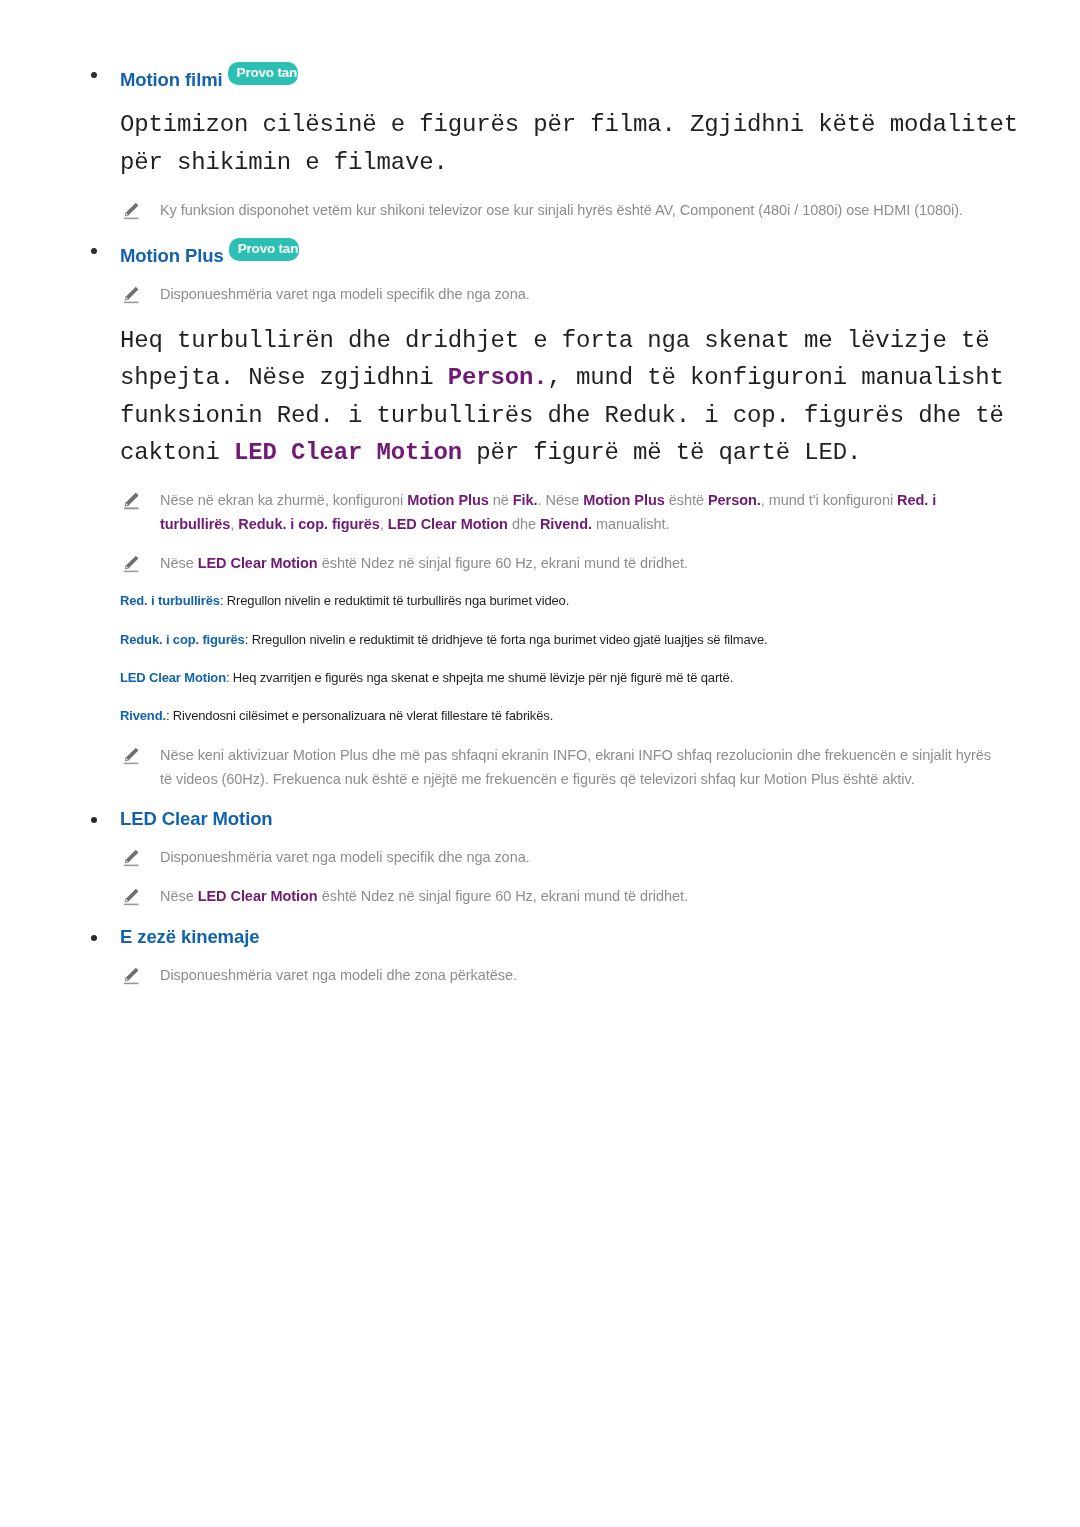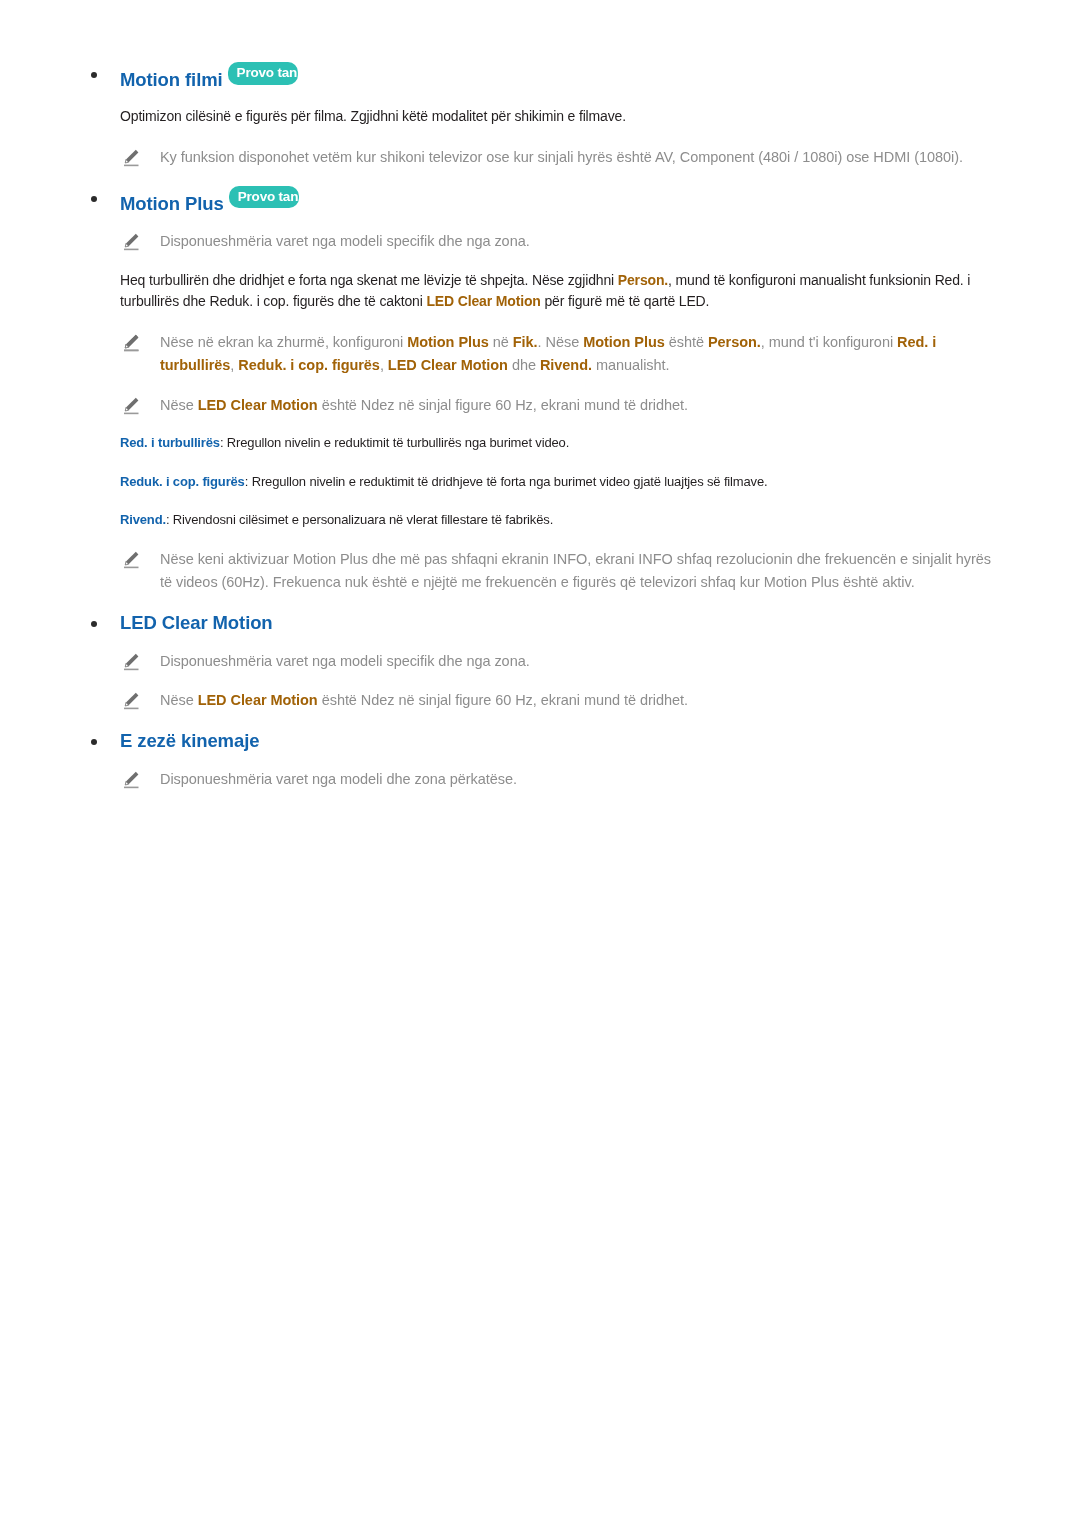"Optimizon cilësinë e figurës për" .body-p { font-family: none -> Liberation Mono, monospace; font-size: 14px -> 24px }
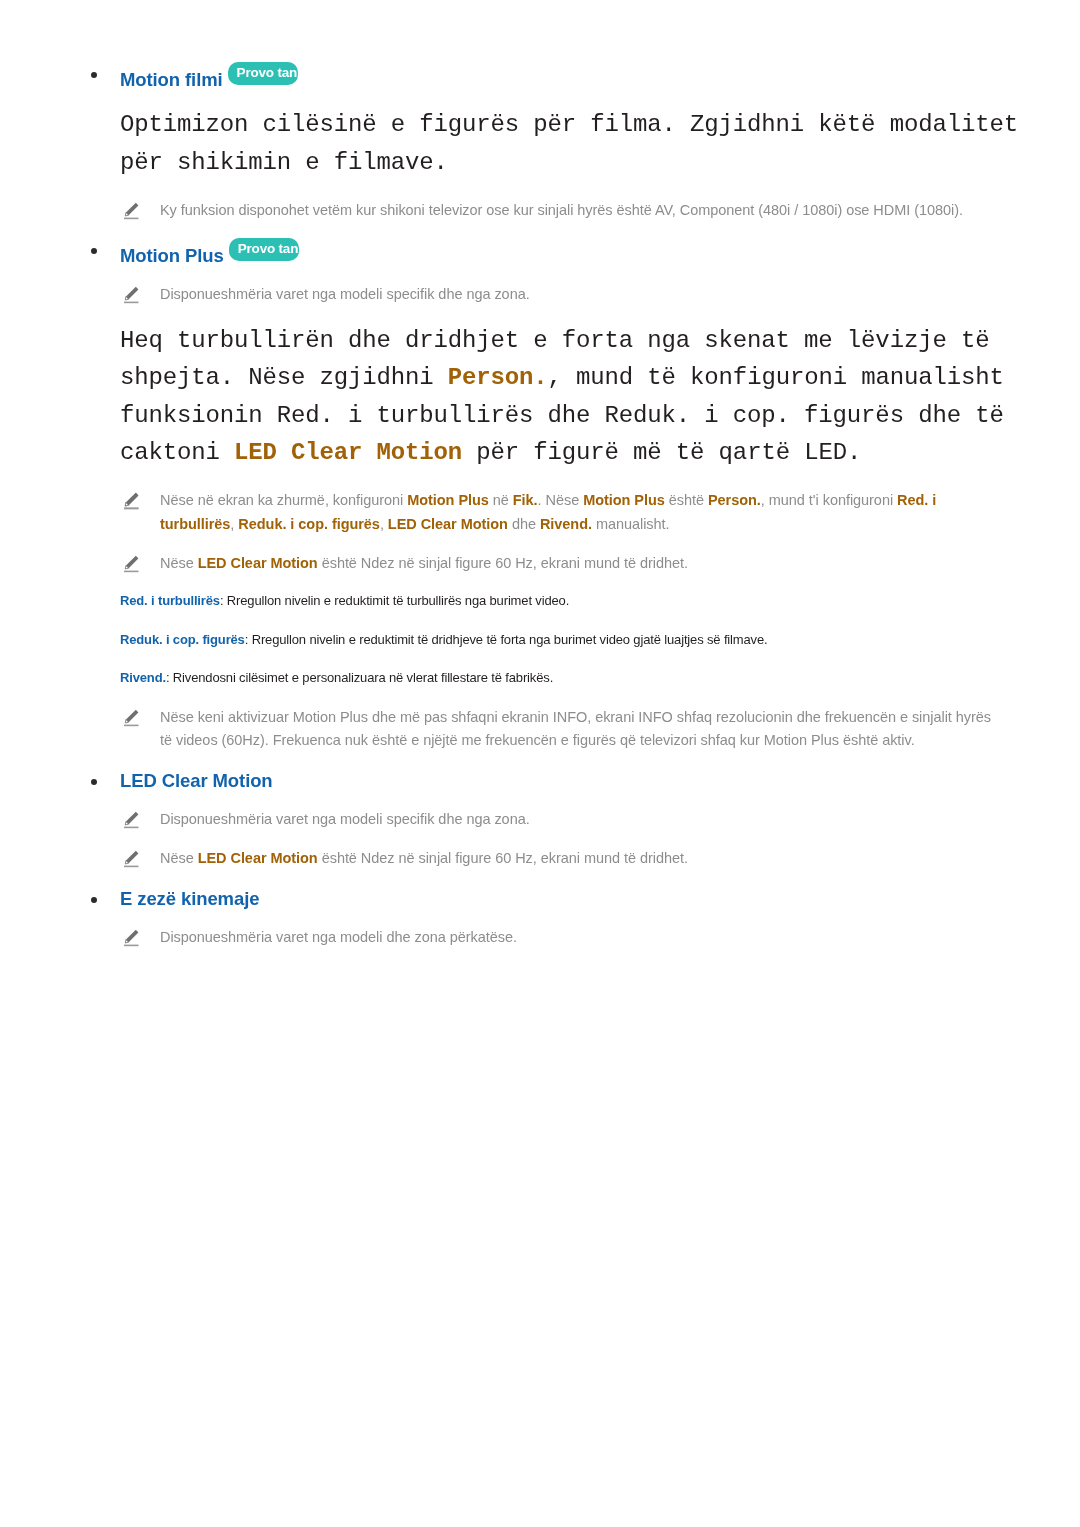"Person." .blue { color: #a16207 -> #701a75 }
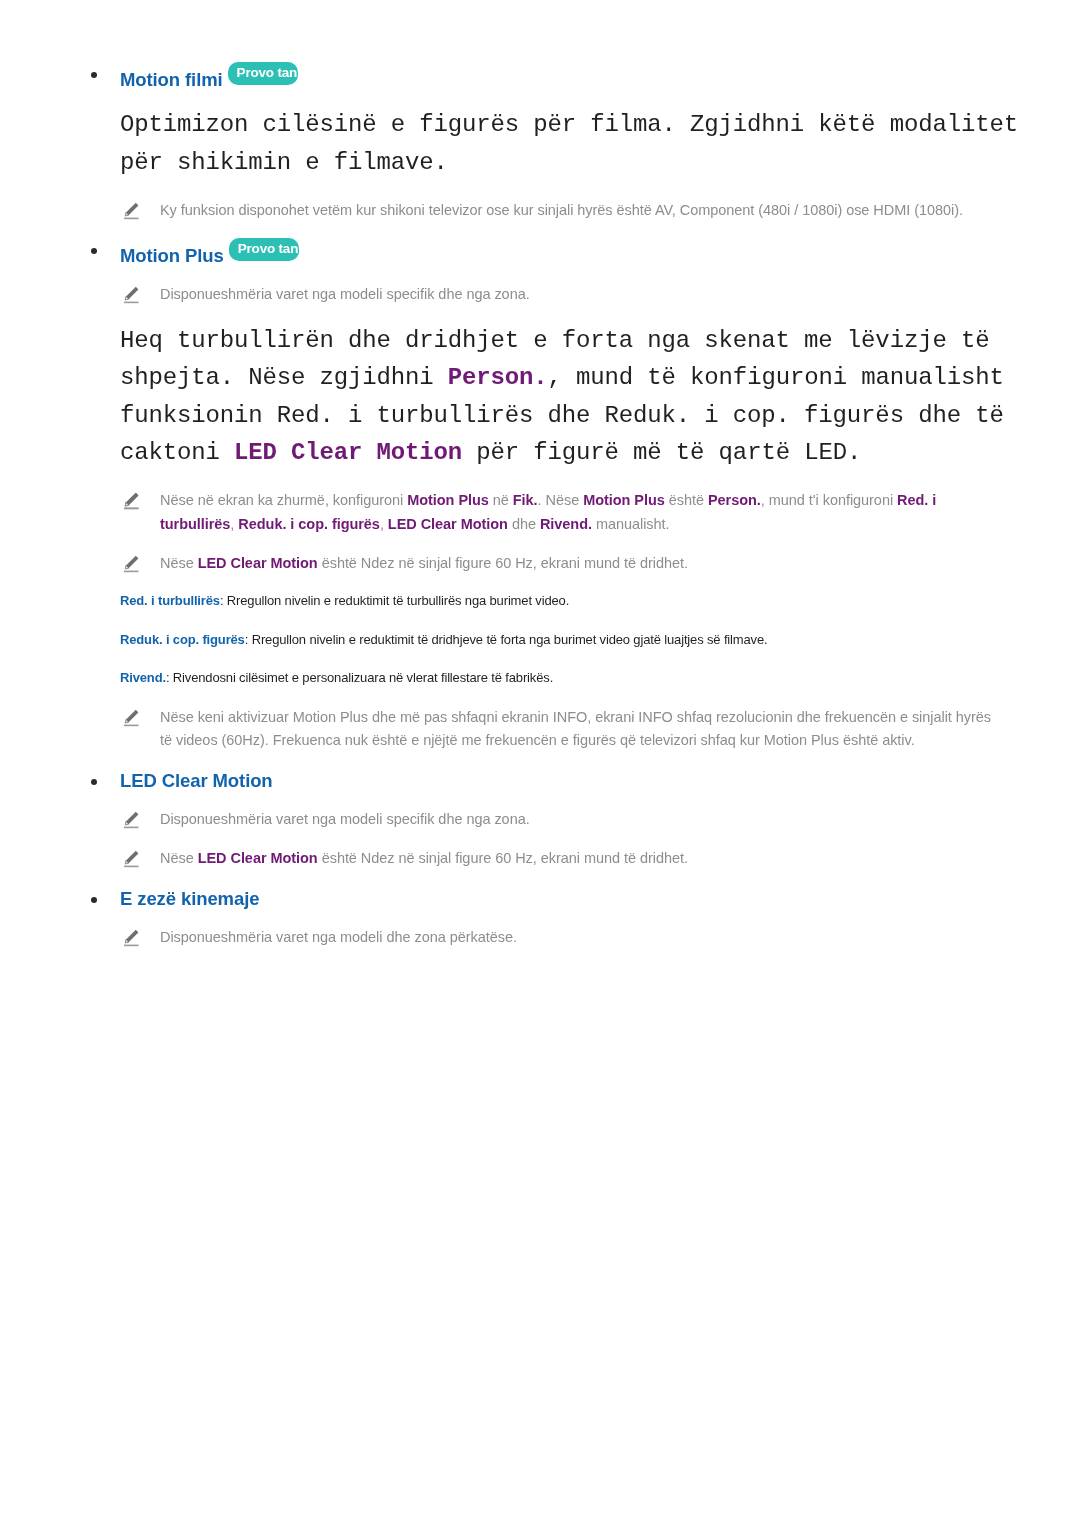"LED Clear Motion: Heq zvarritjen" p.def-p { html: none -> <p><span>LED Clear Motion</span><span>: Heq zvarritjen e figurës nga skenat e shpejta me shumë lëvizje për një figurë më të qartë.</span></p> }
